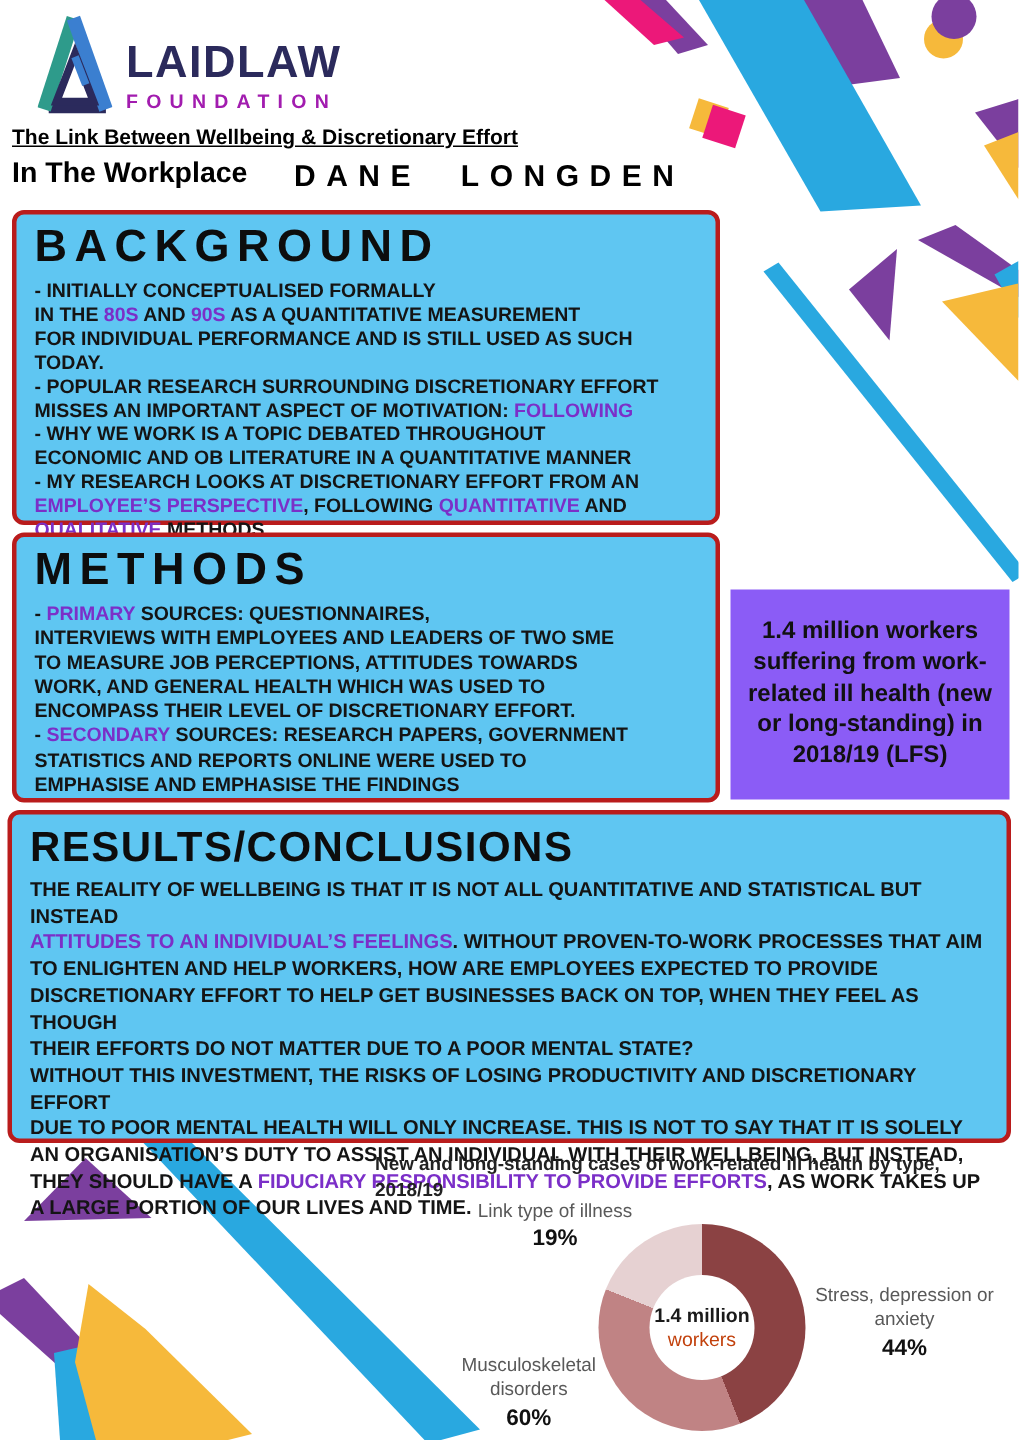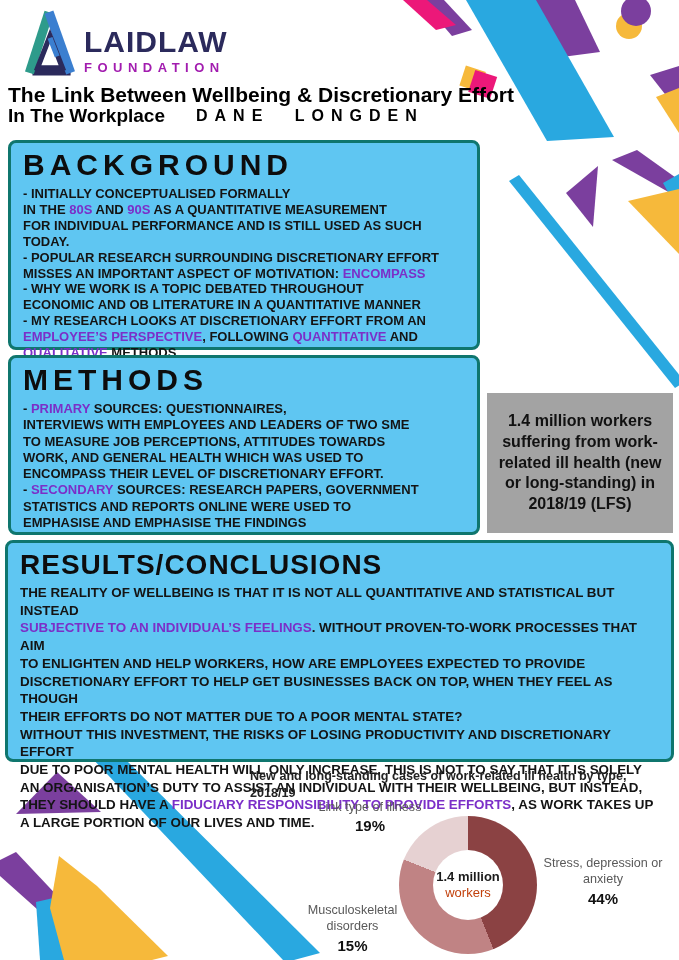"The Link Between Wellbeing &" .title1 { font-size: 21px -> 14px; text-decoration: none -> underline }
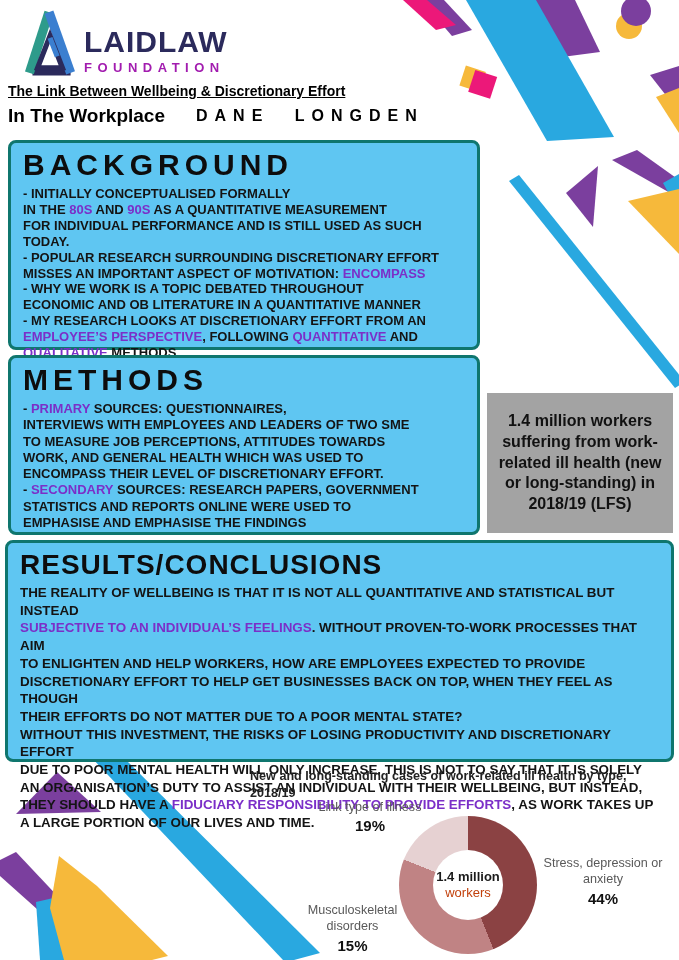"DANE LONGDEN" .author { font-size: 16px -> 20px }
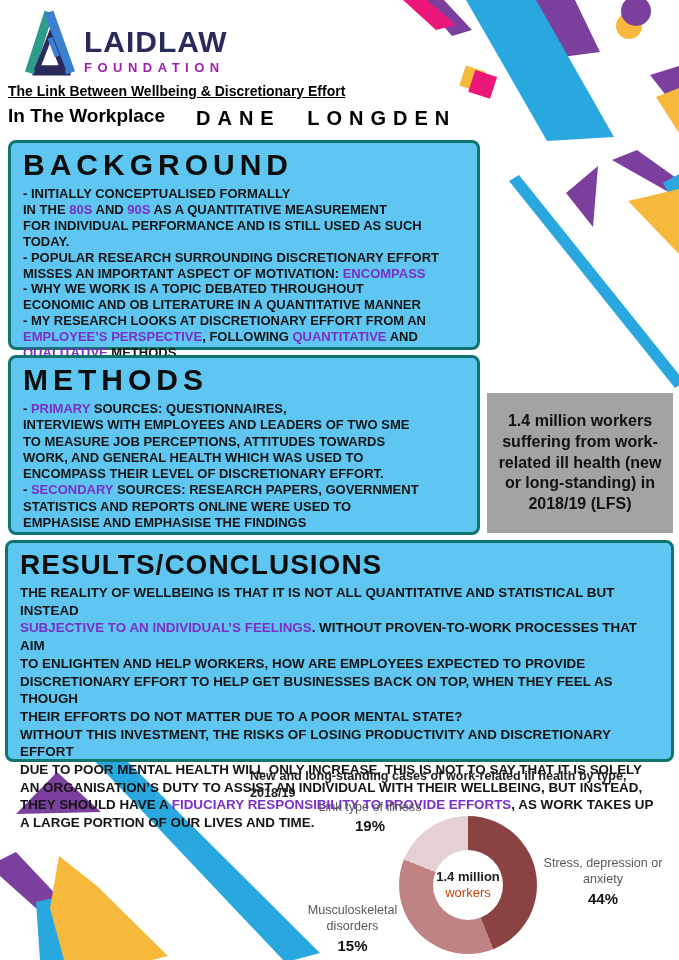"BACKGROUND" .panel { border: 3px solid #0f766e -> 3px solid #b91c1c }
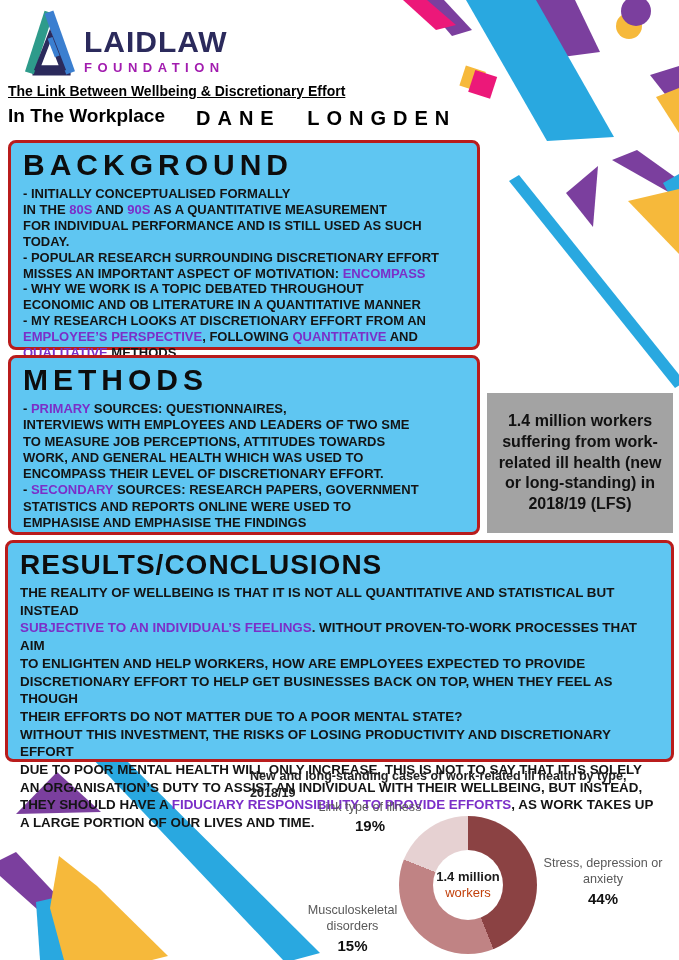"ENCOMPASS" span.hl { text: ENCOMPASS -> FOLLOWING }
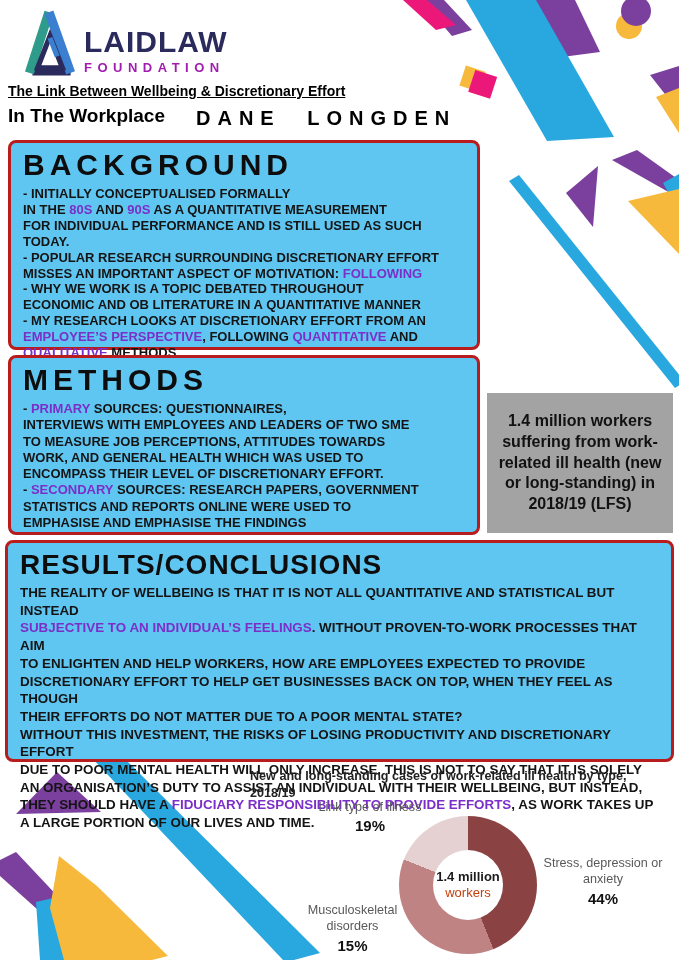"1.4 million workers suffering from" .callout { background: #a3a3a3 -> #8b5cf6 }
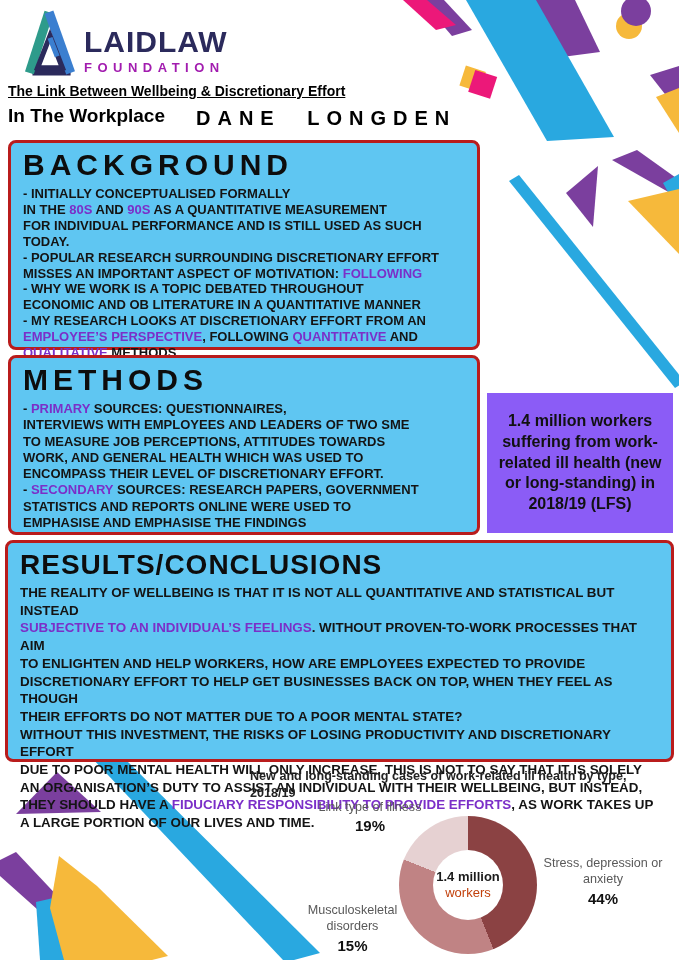"SUBJECTIVE TO AN INDIVIDUAL’S FEELINGS" span.hl { text: SUBJECTIVE -> ATTITUDES }
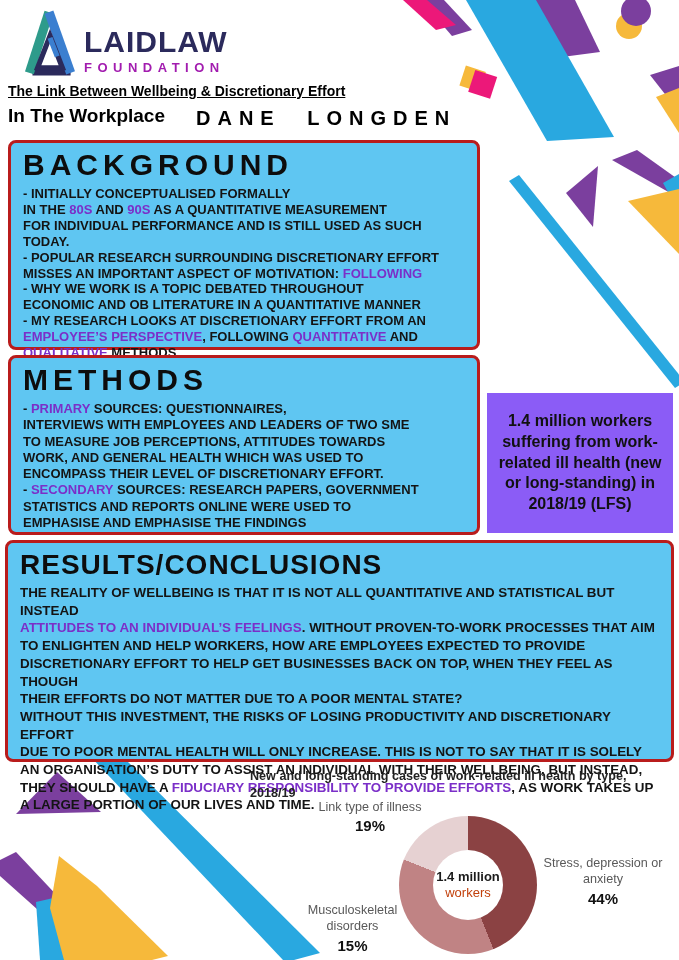"15%" span.pct { text: 15% -> 60% }
